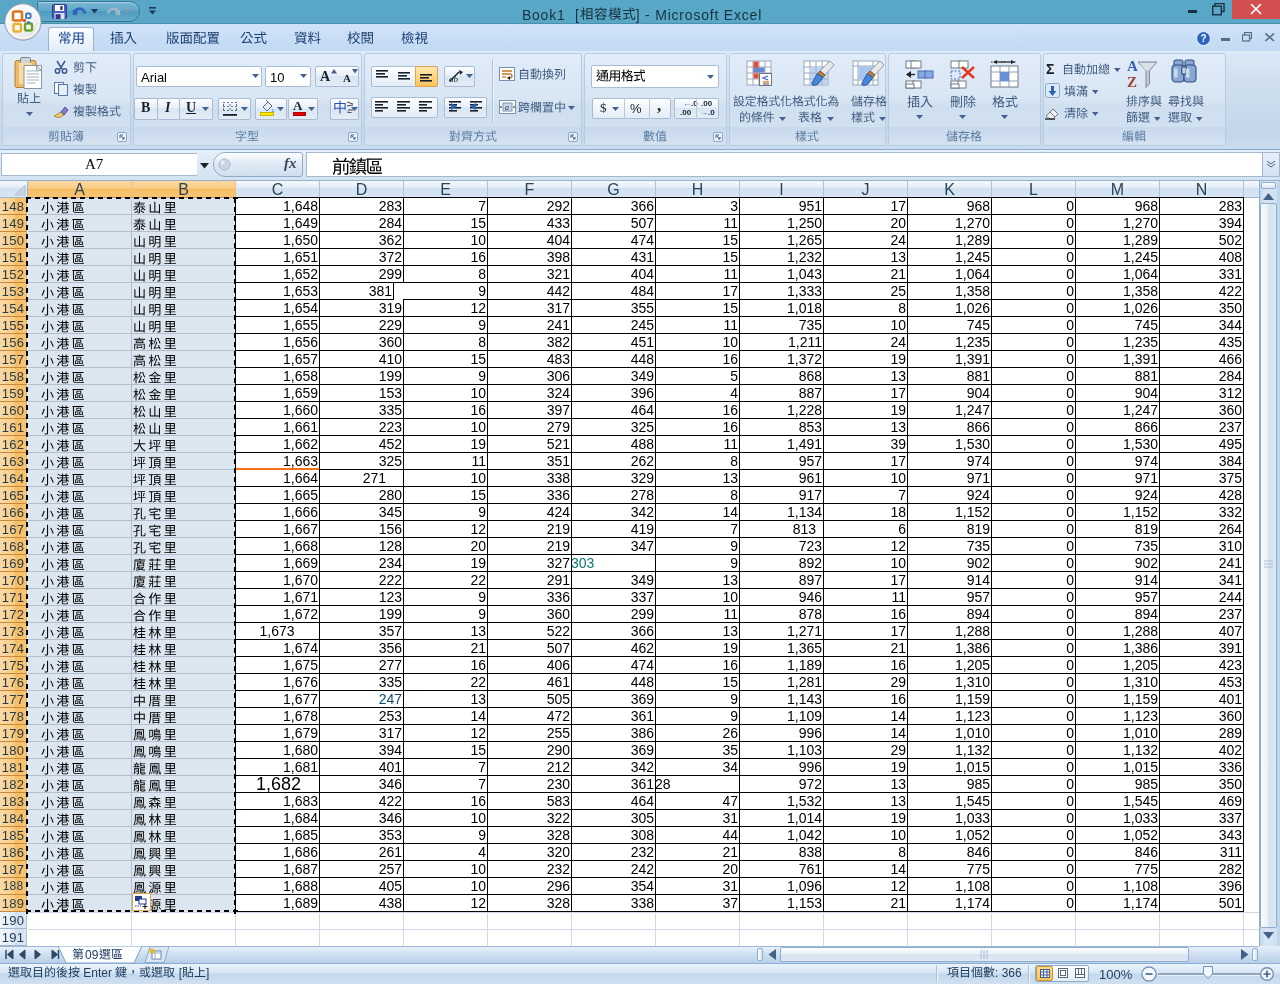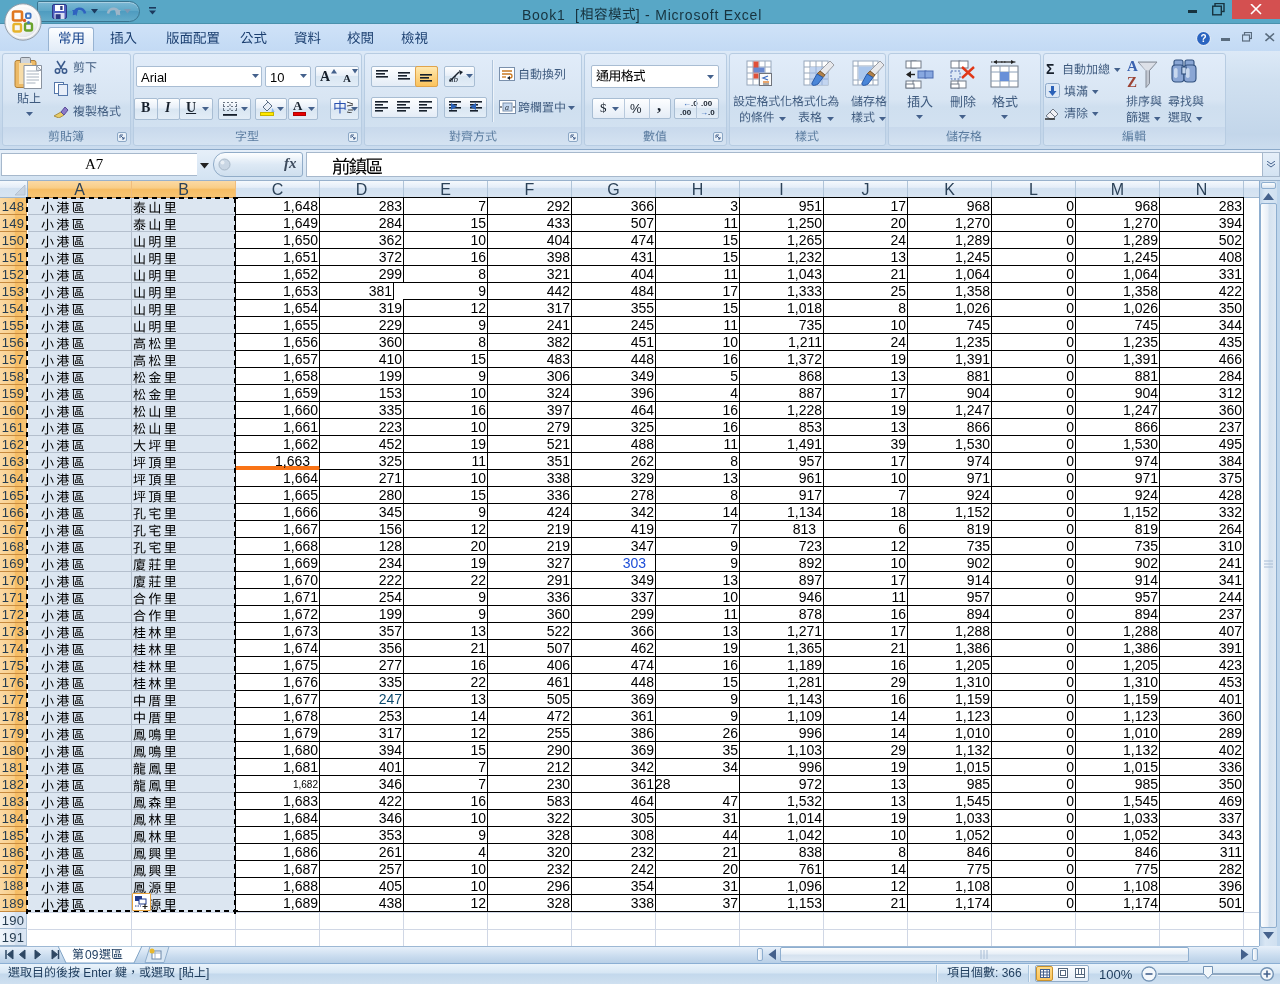"1,663" div.ab { border-bottom: 4px solid #f97316 -> 2px solid #f97316; padding-right: 9px -> 1px }
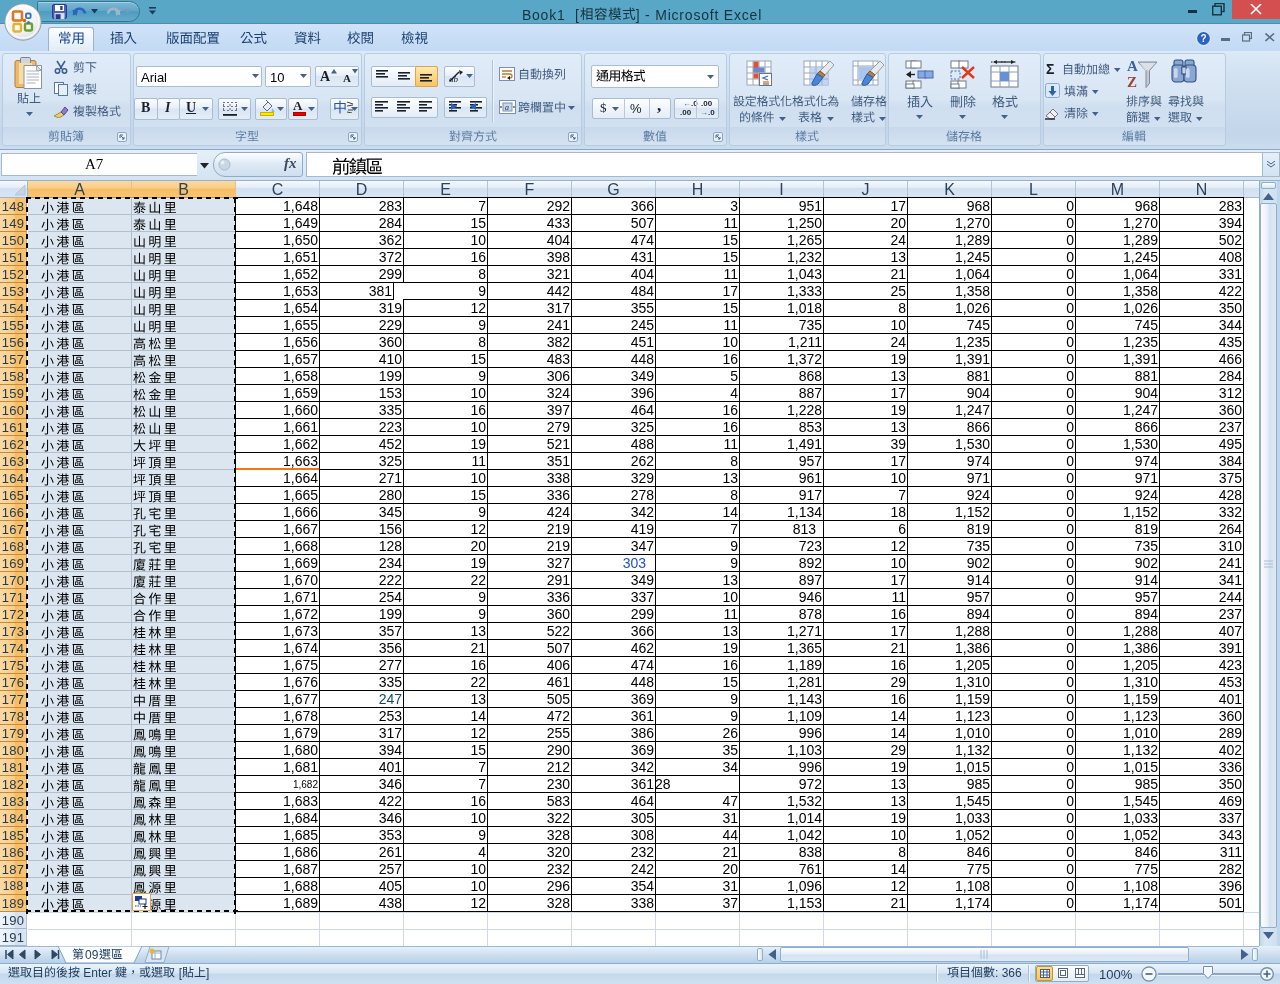"271" div.ab { padding-right: 1px -> 17px }
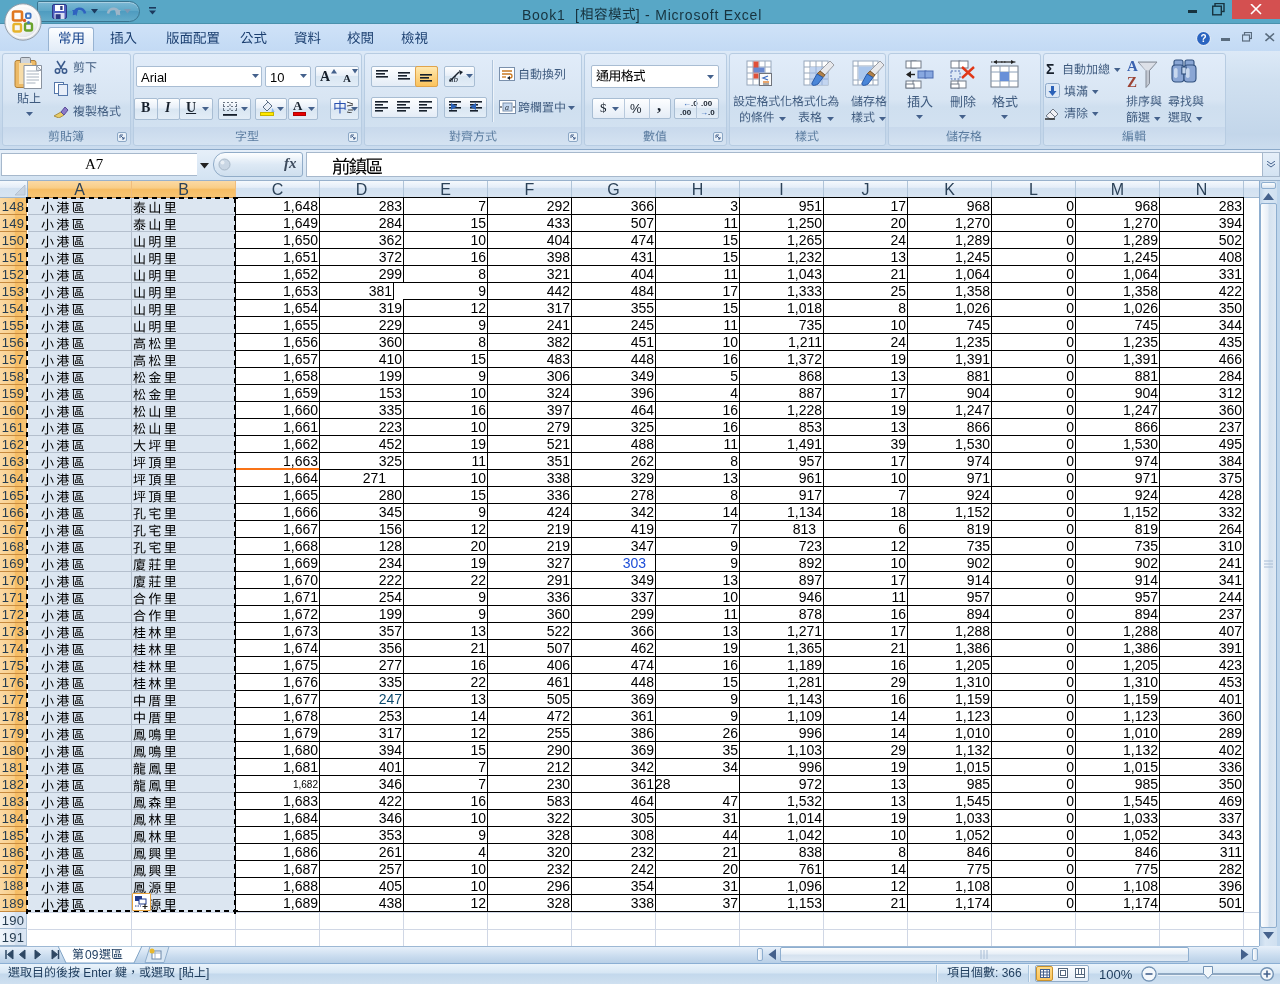"303" div.ab { color: #1d4ed8 -> #0f766e; text-align: right -> left }
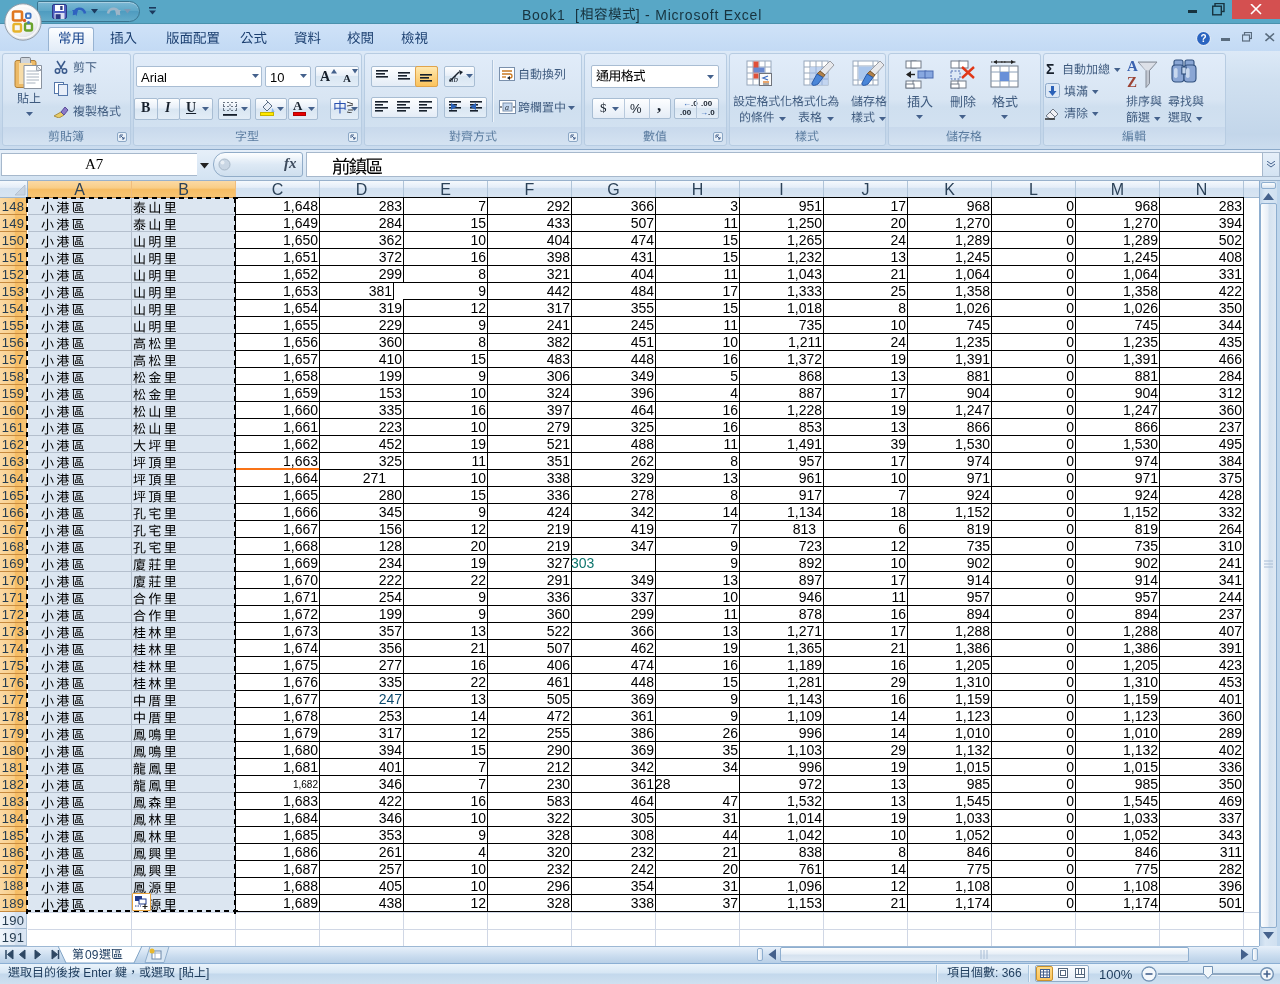"254" div.ab { text: 254 -> 123 }
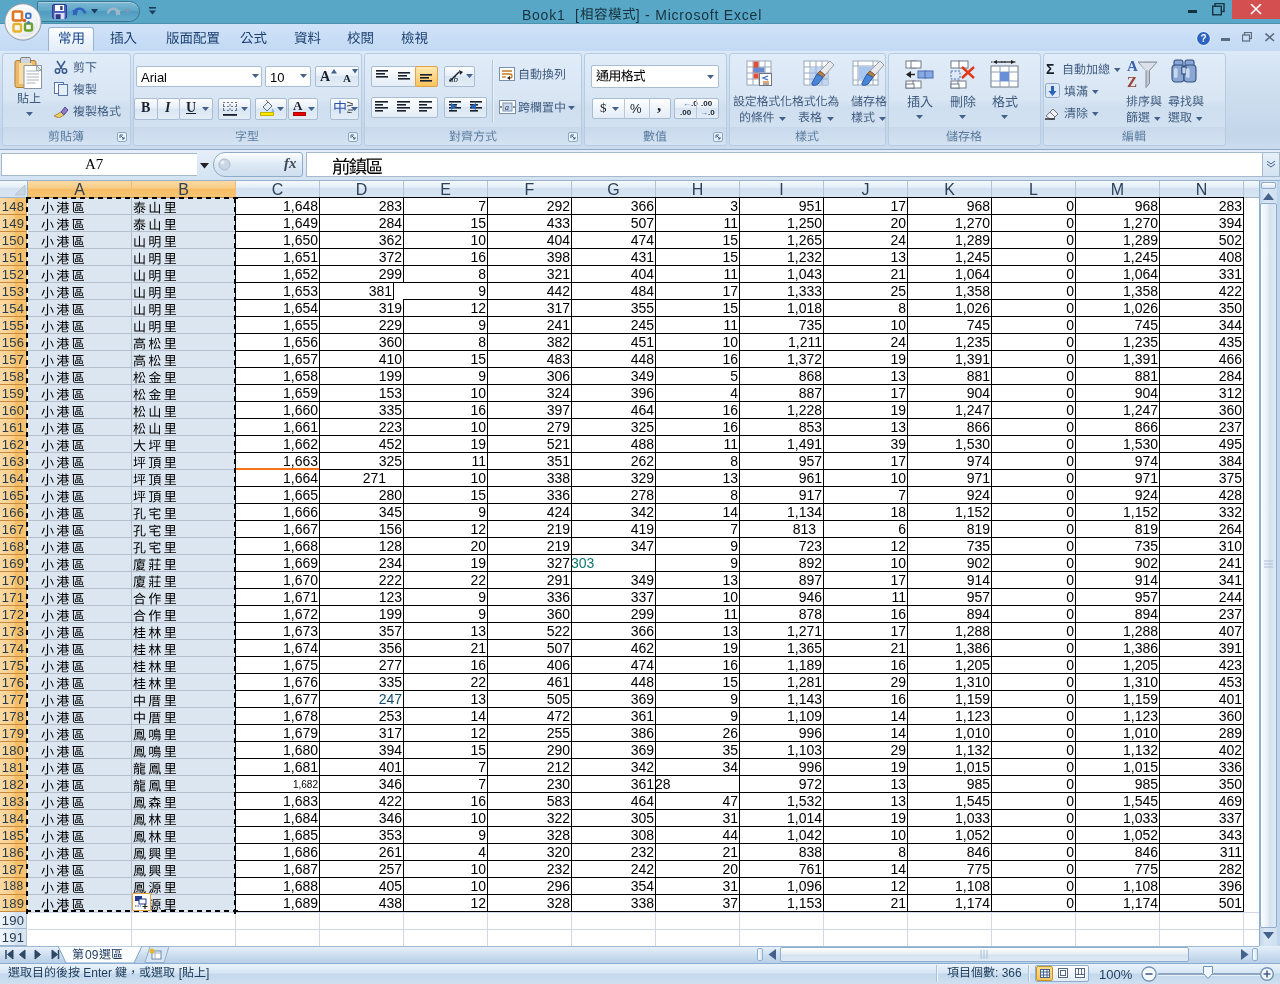"1,673" div.ab { text-align: right -> center }
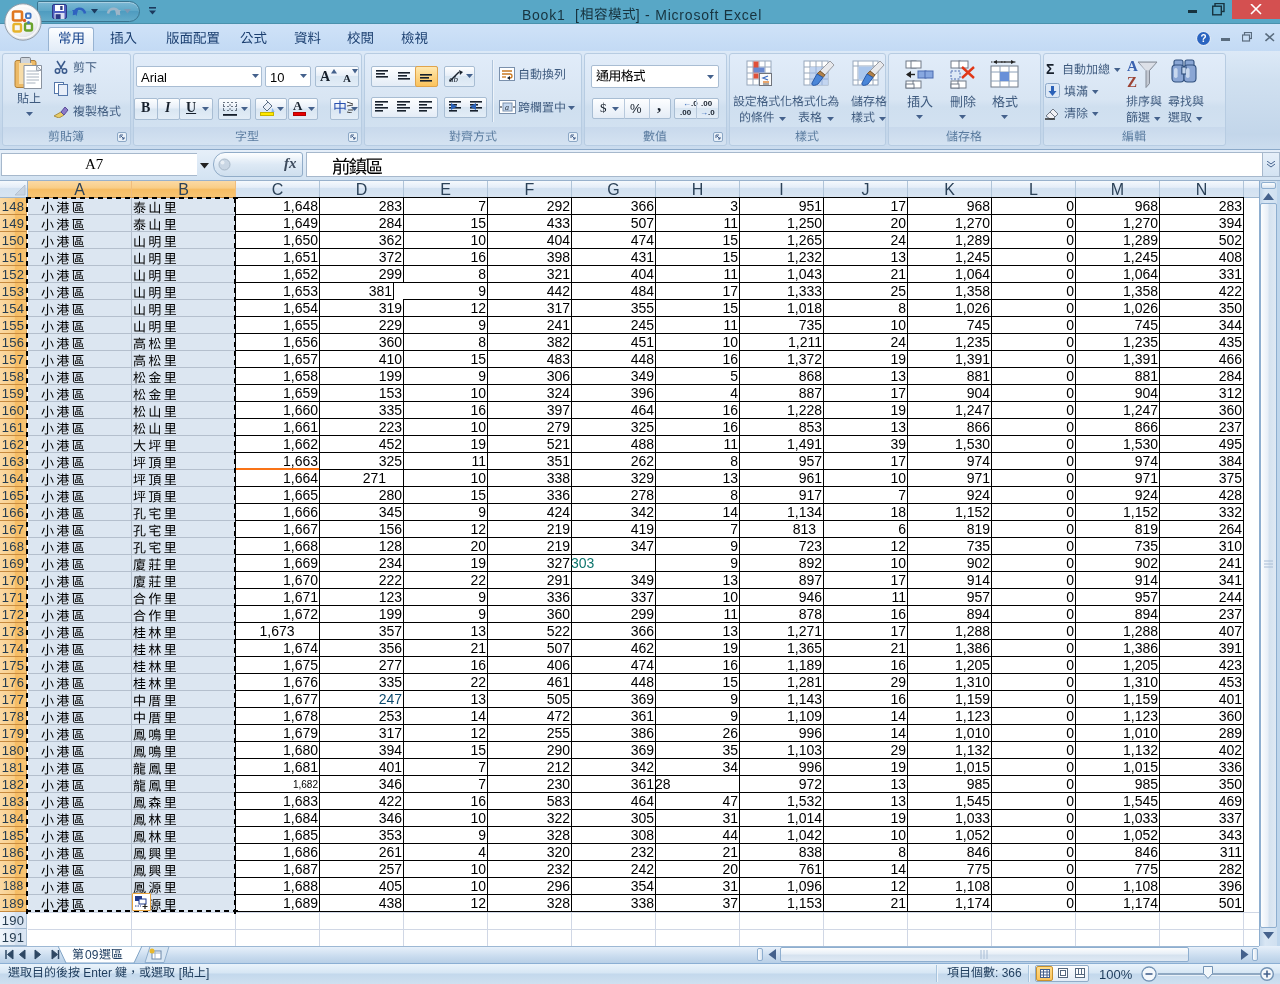"1,682" div.ab { font-size: 10px -> 18px; padding-right: 1px -> 18px }
